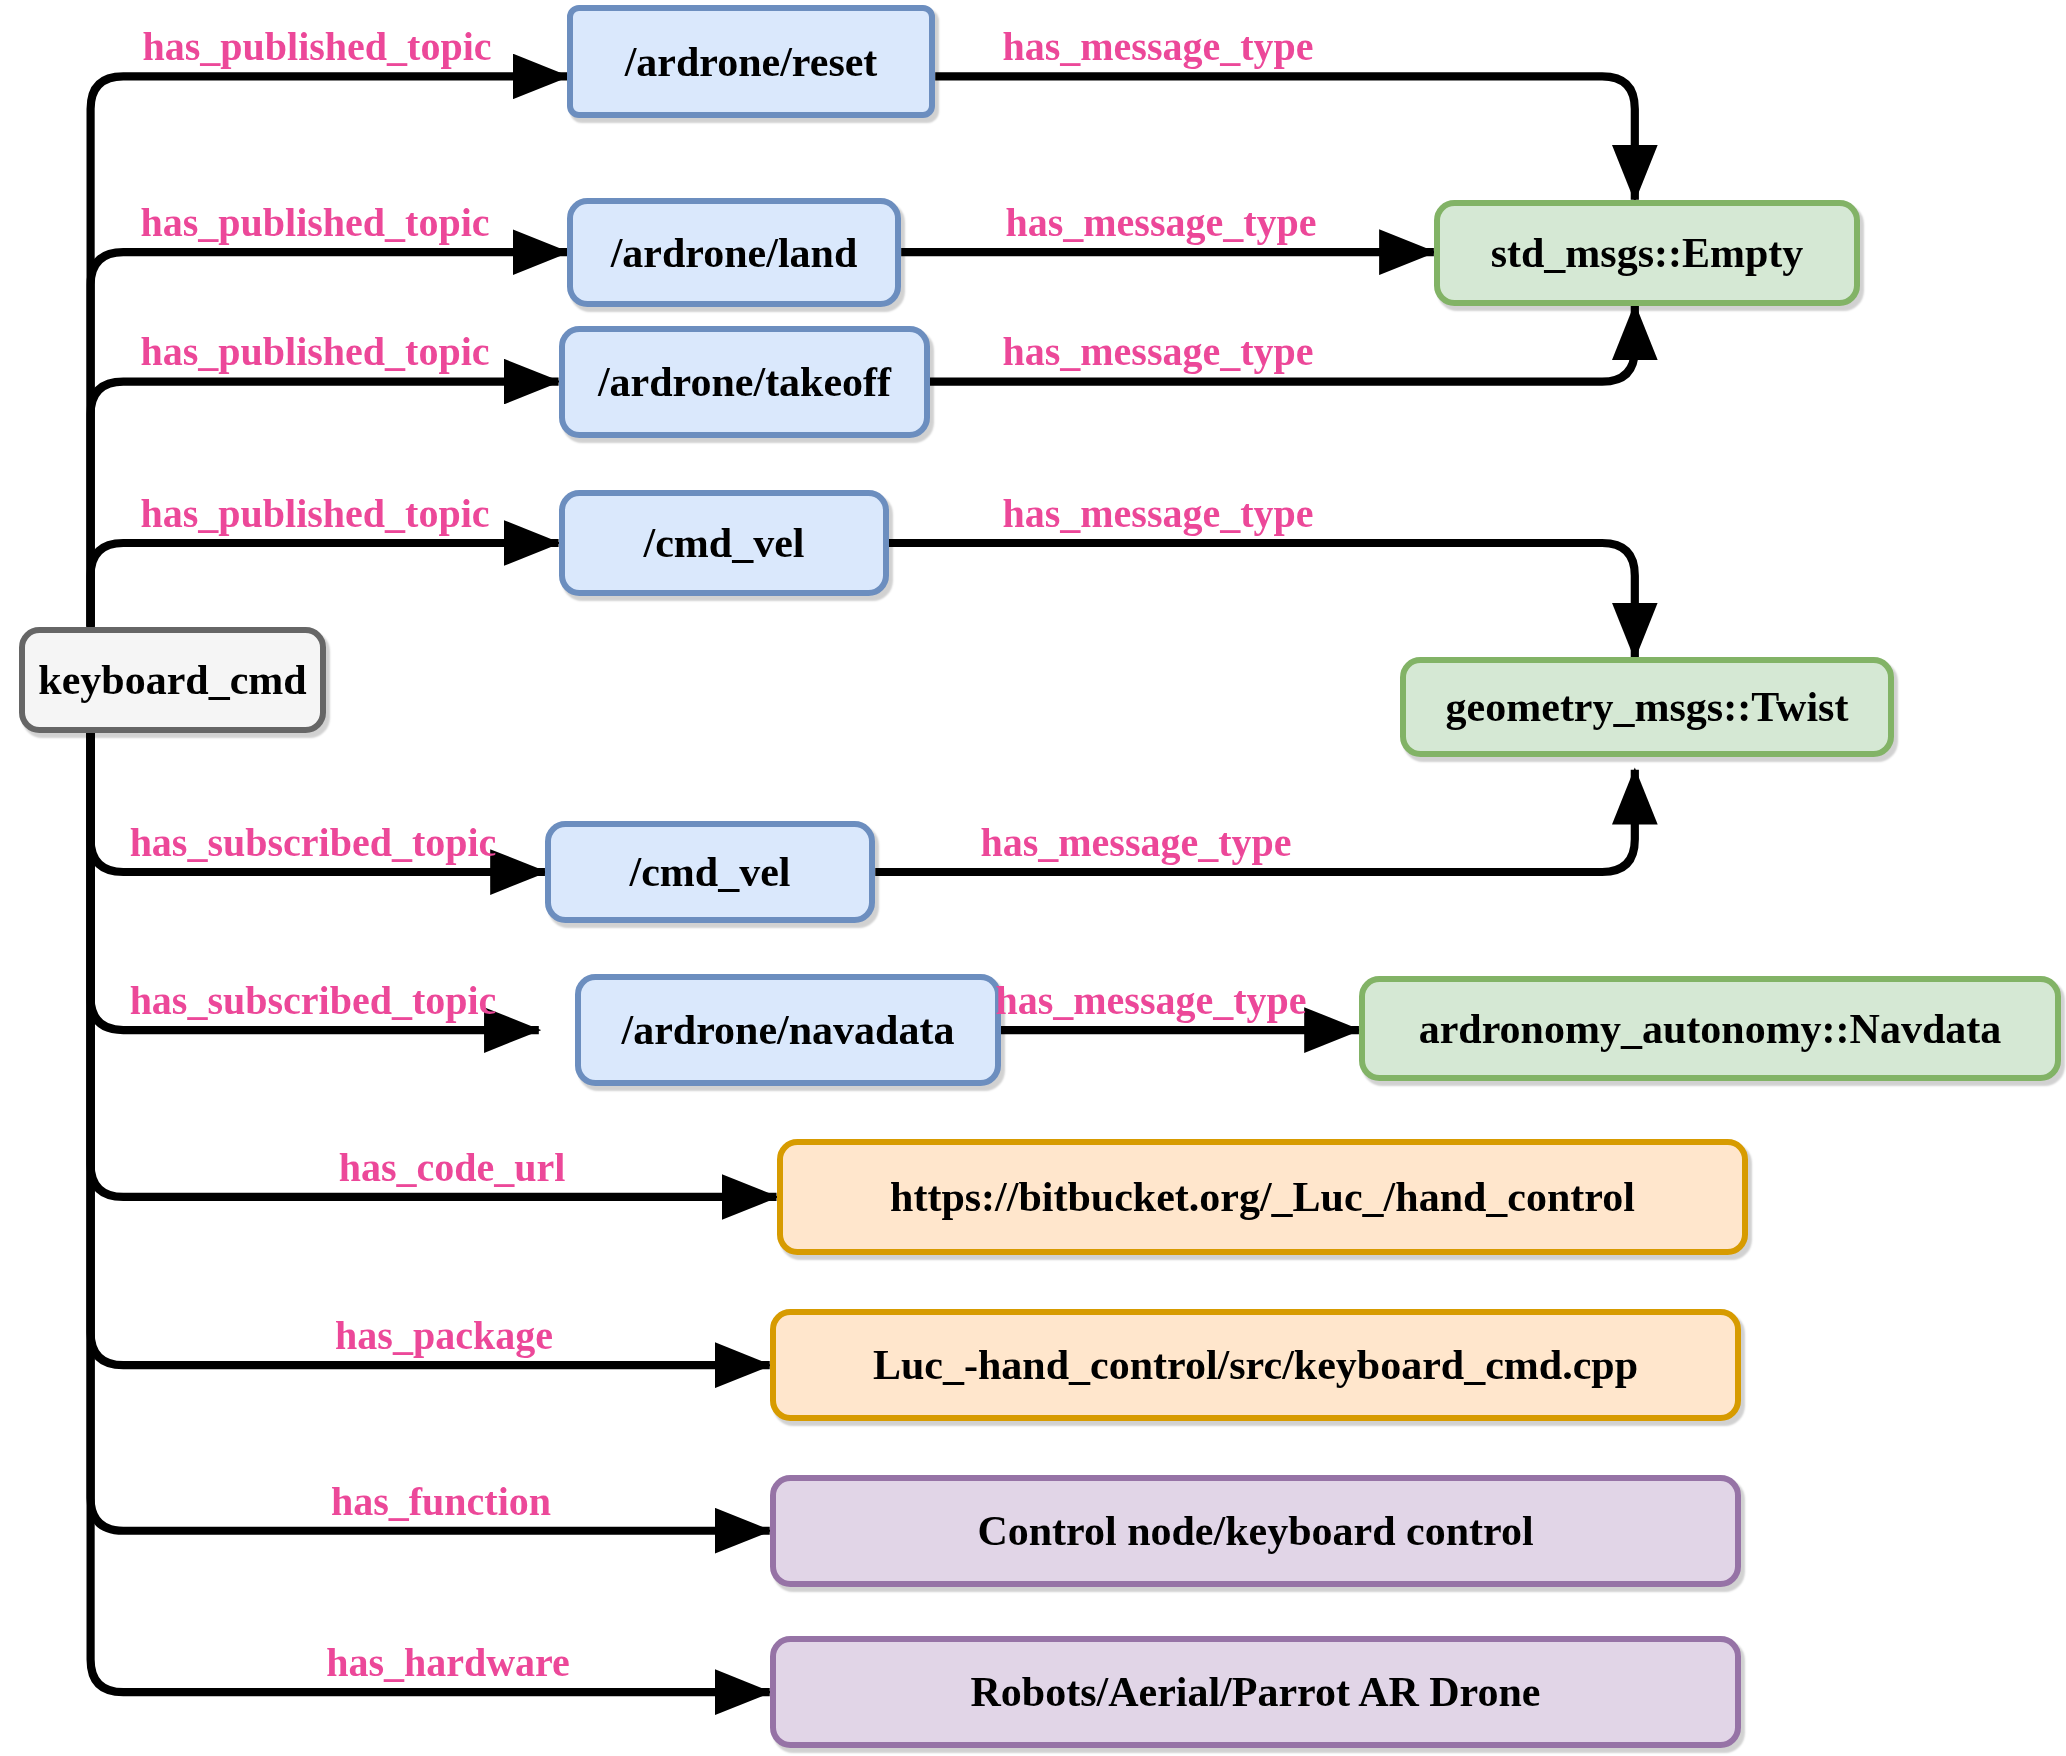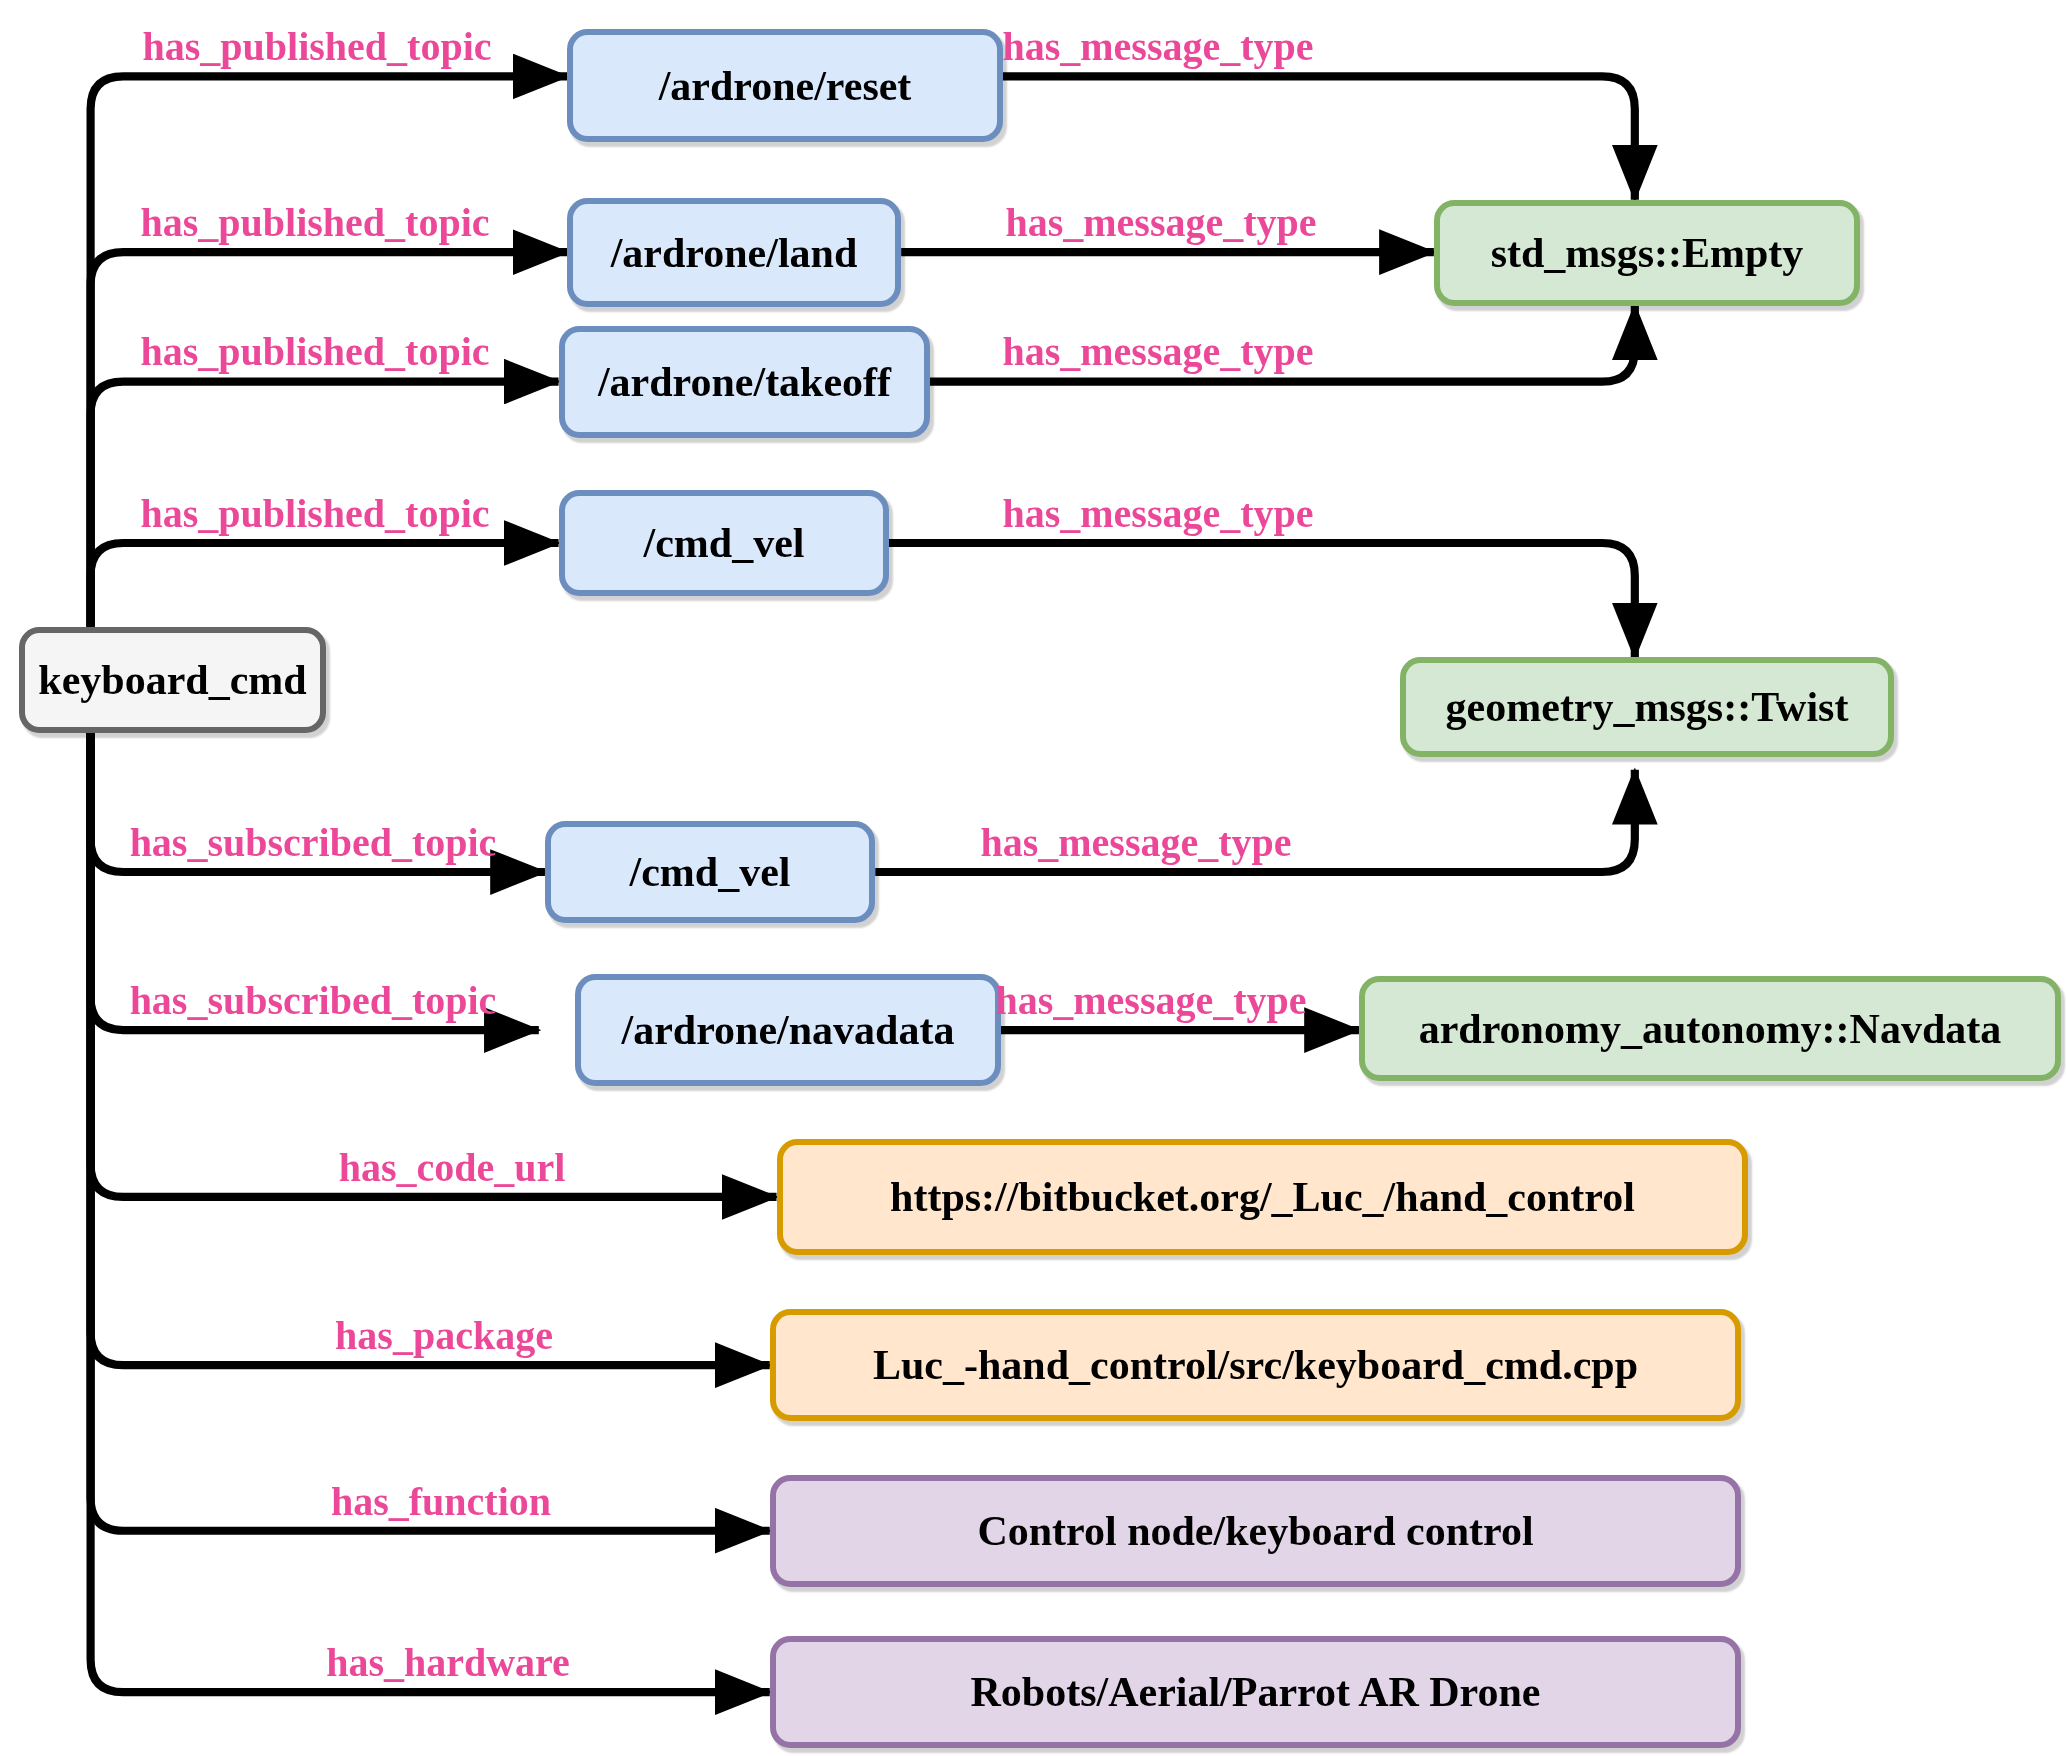"/ardrone/reset" .p-reset { border-radius: none -> 12px; top: 29px -> 5px; width: 436px -> 368px }
